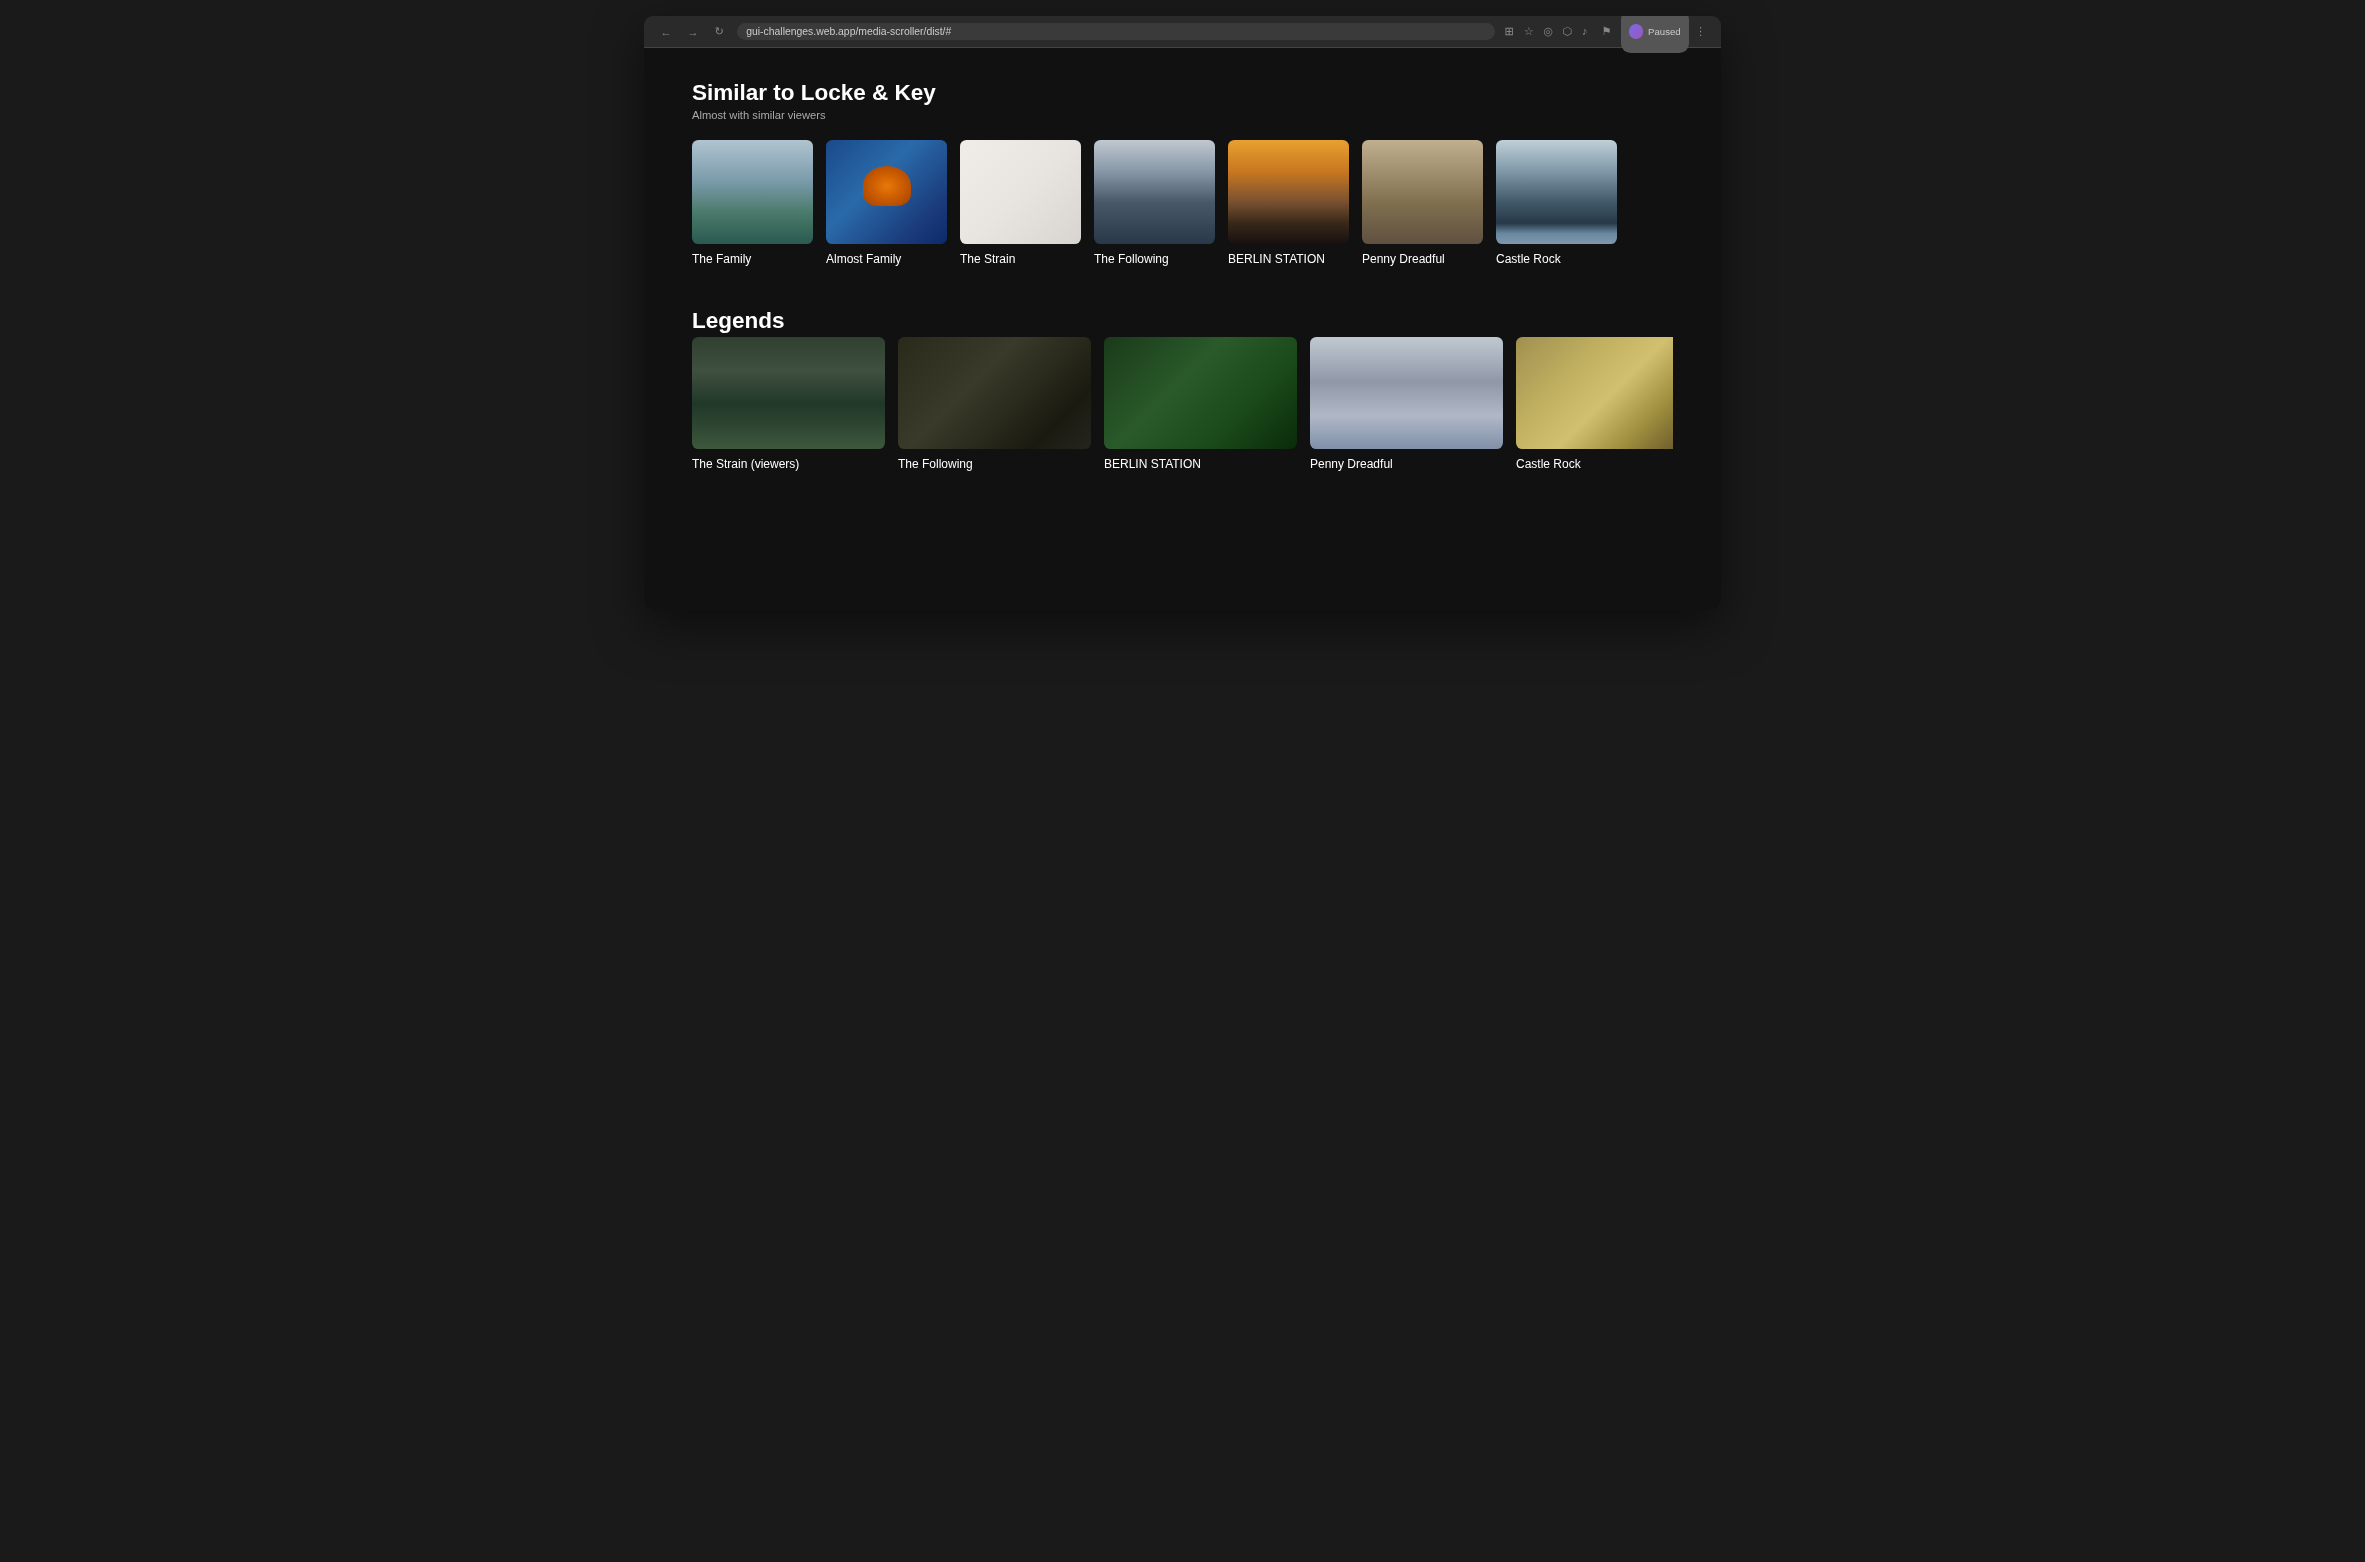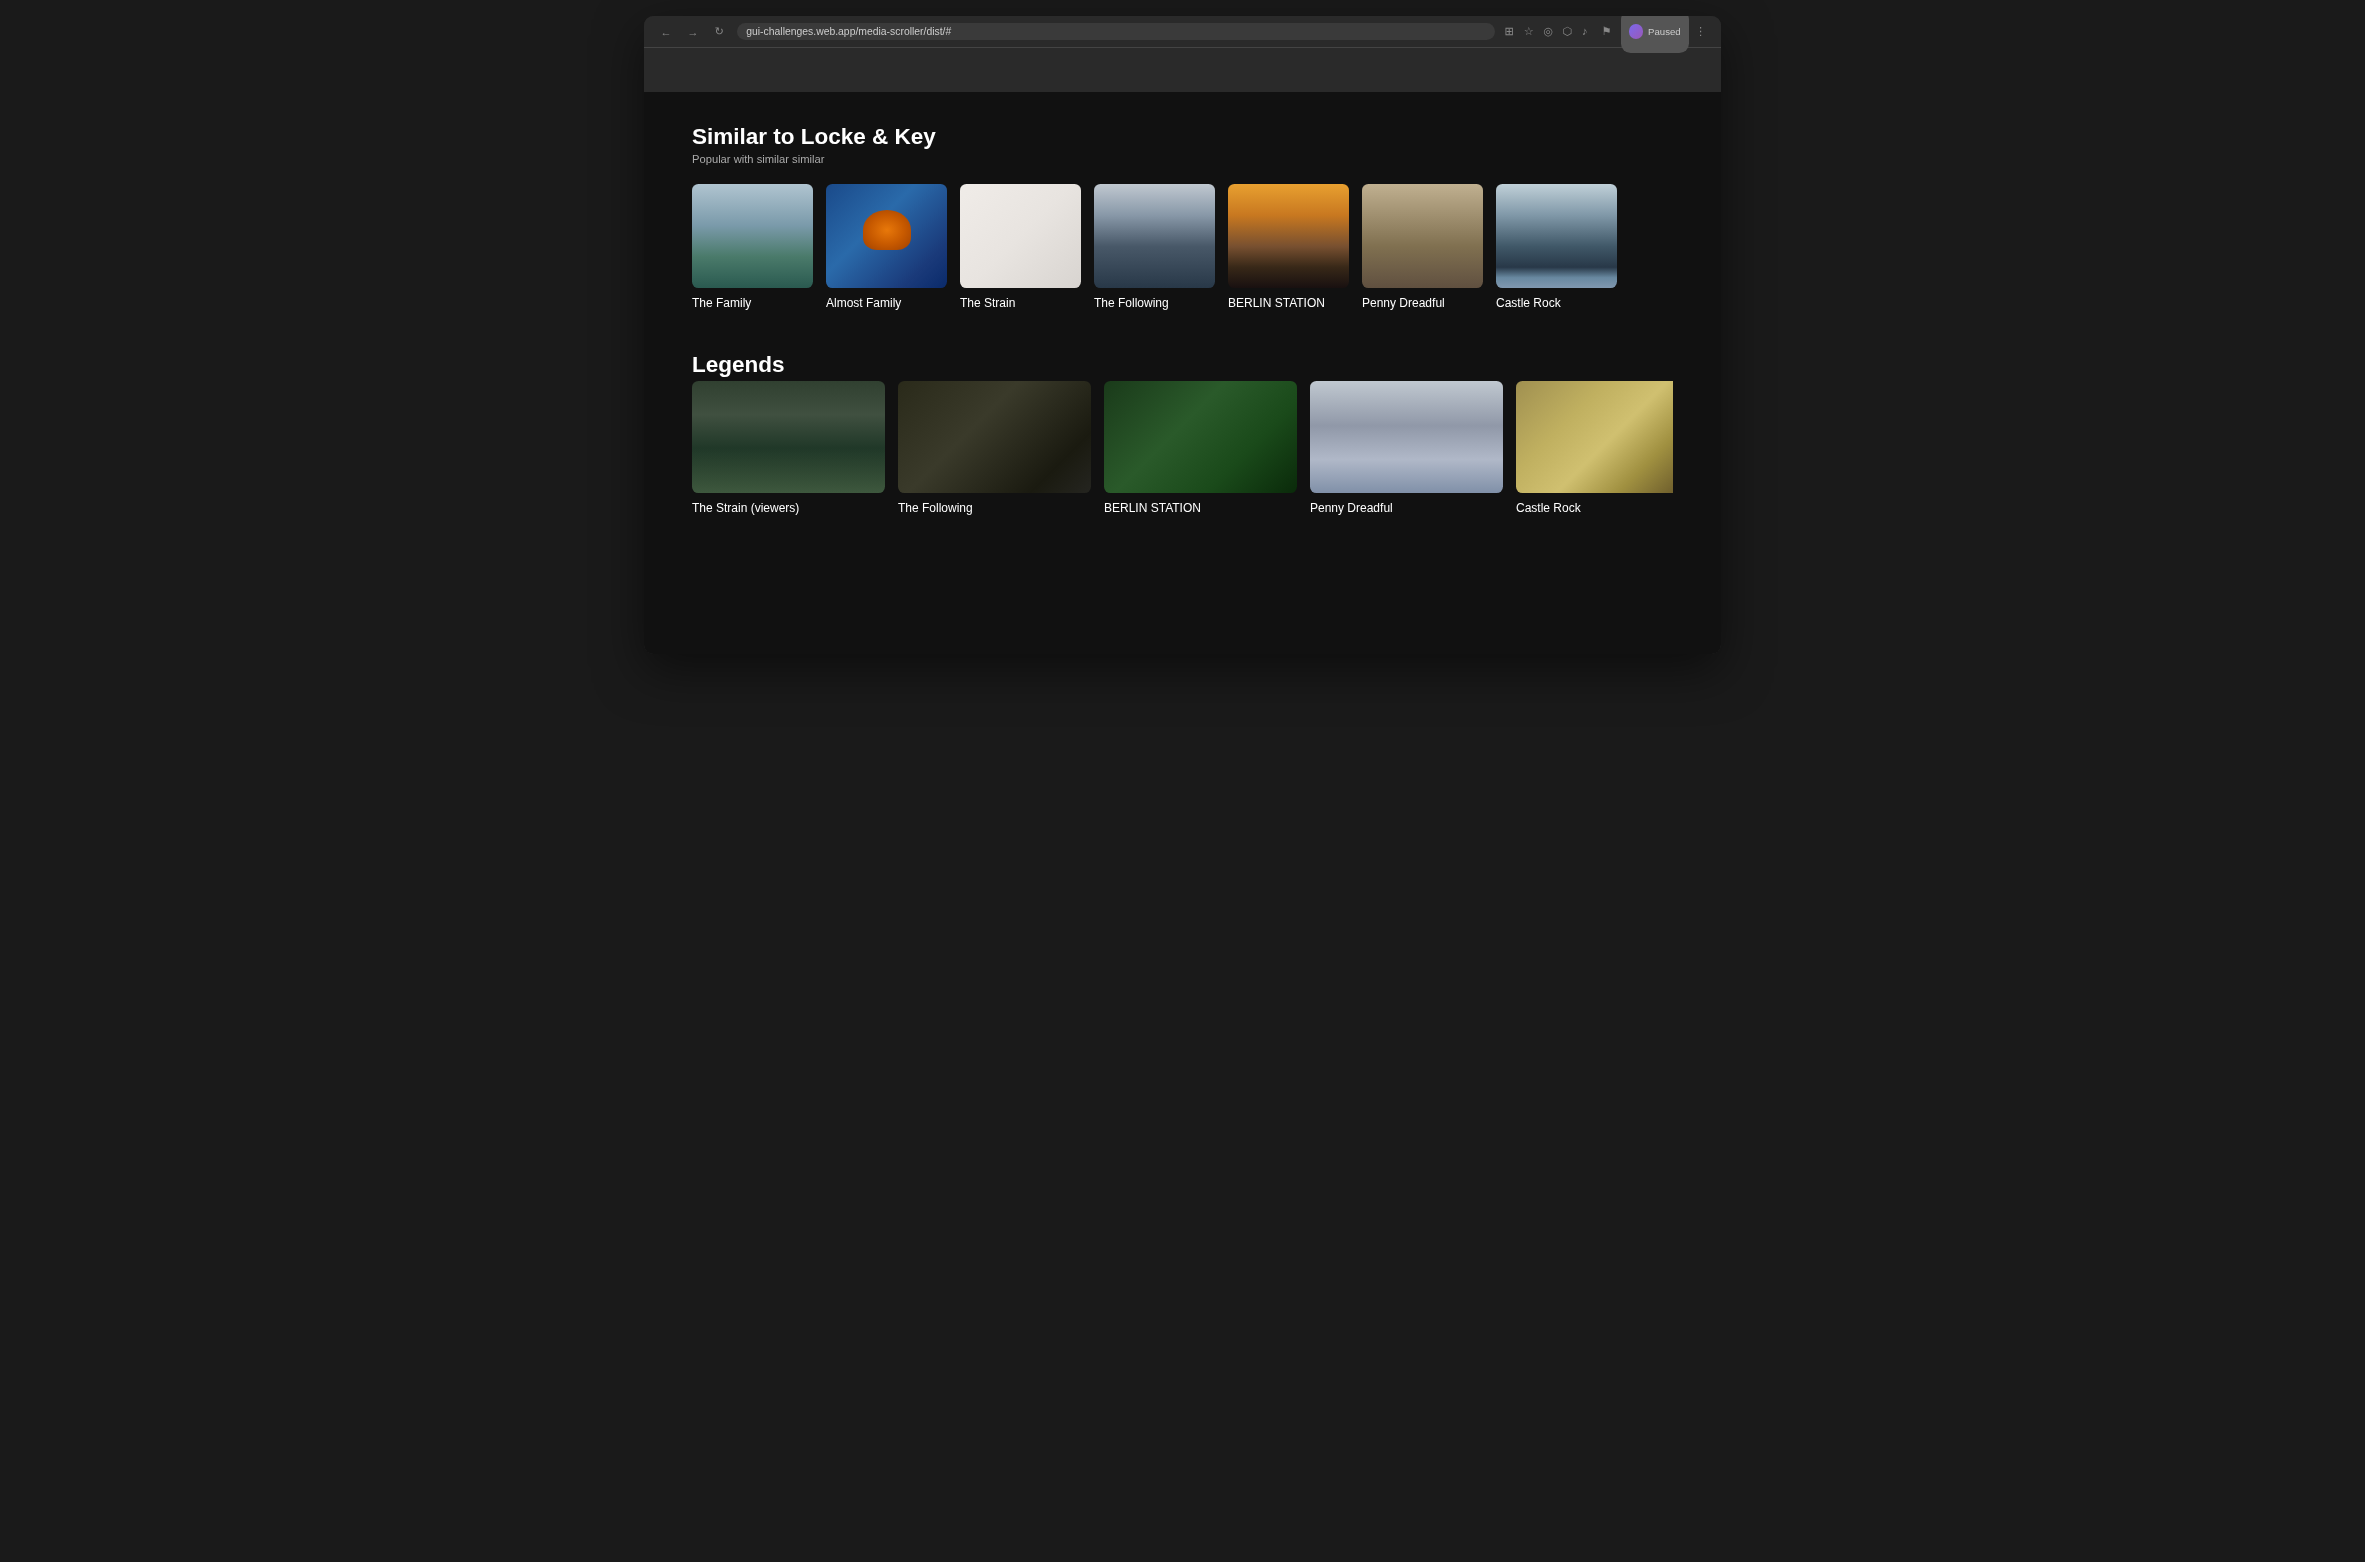"Similar to Locke & Key" .page-content { margin-top: 44px -> none }
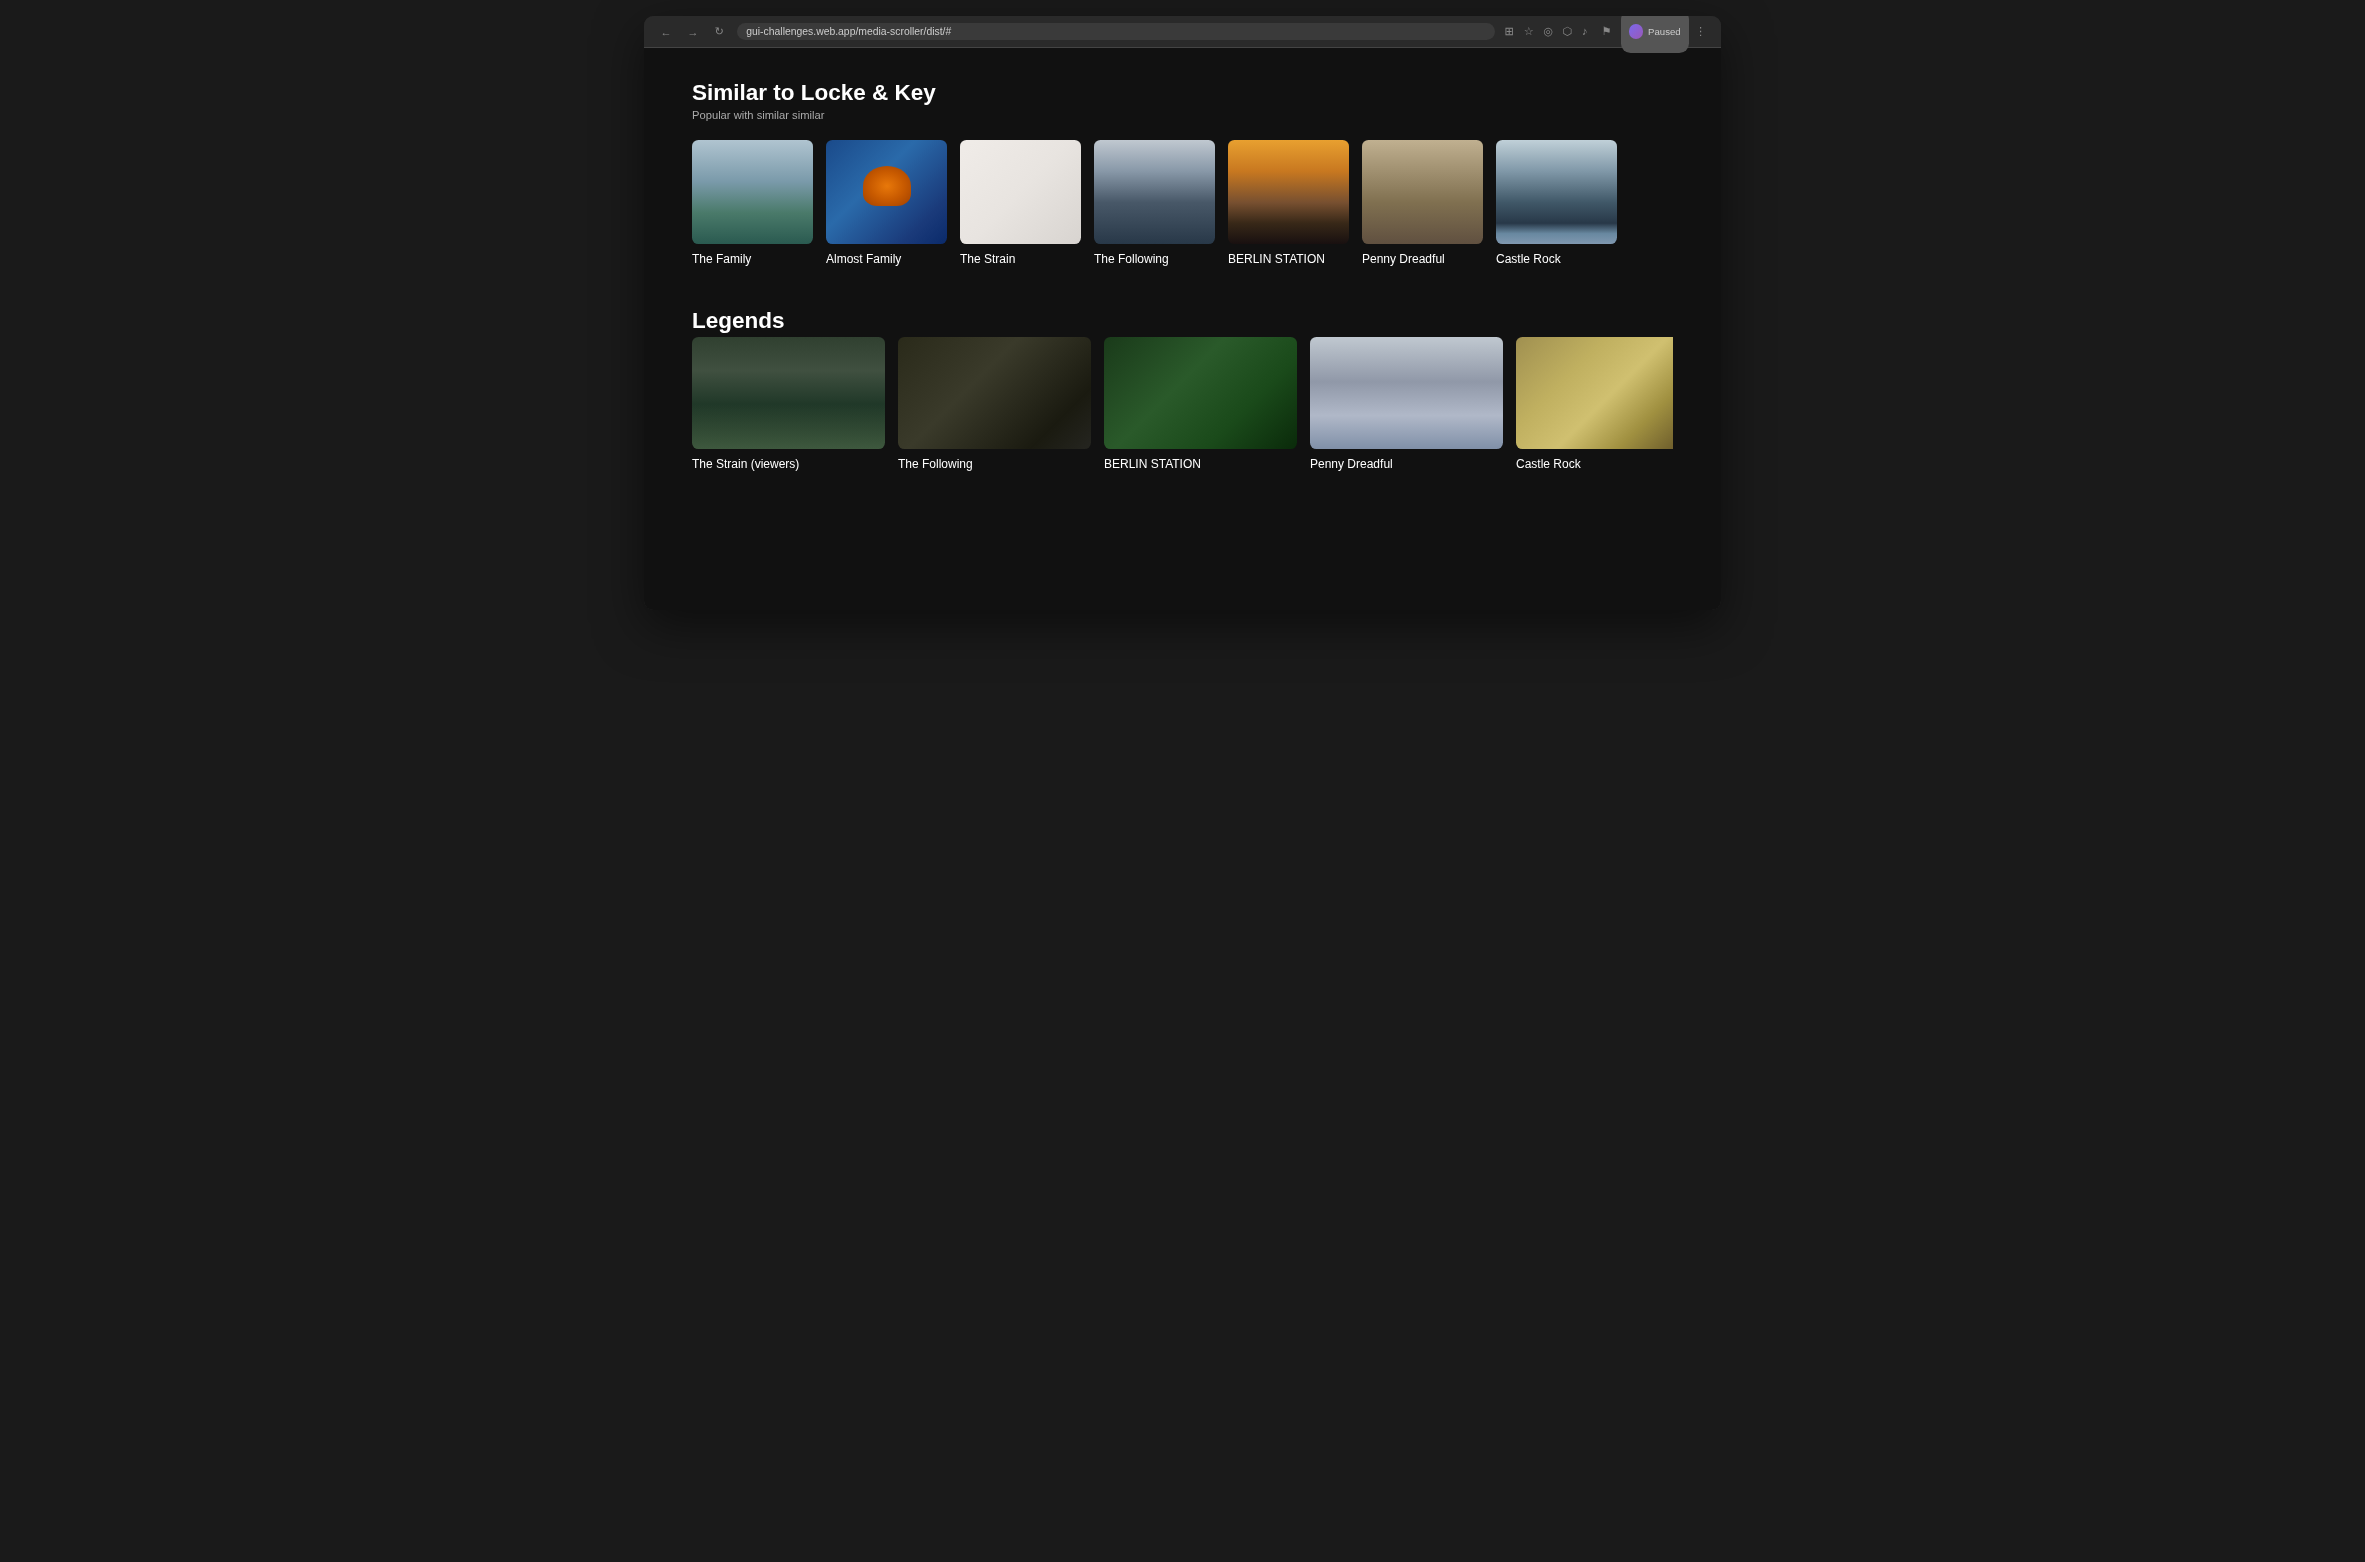"Popular with similar similar" p.section-subtitle { text: Popular with similar similar -> Almost with similar viewers }
